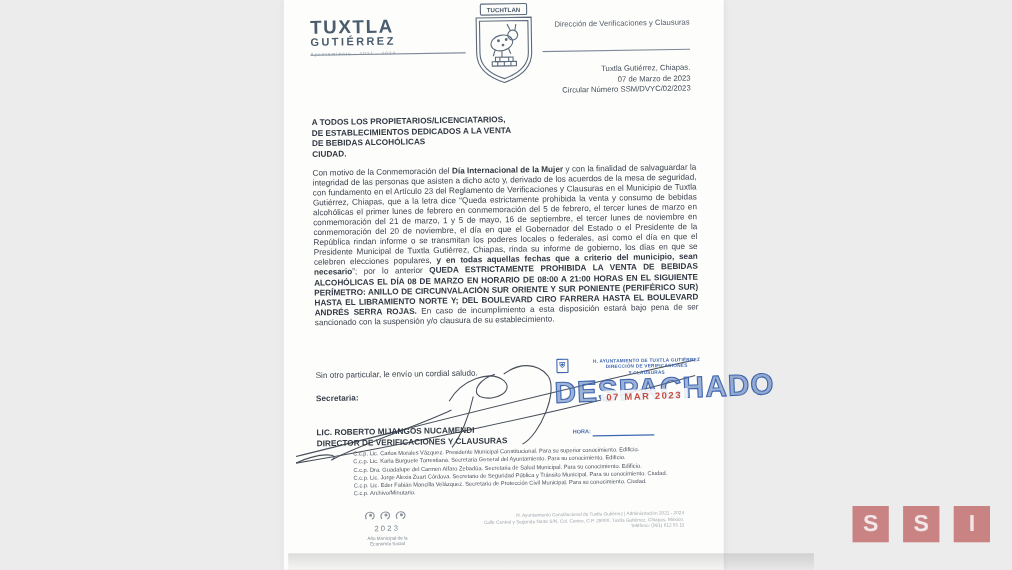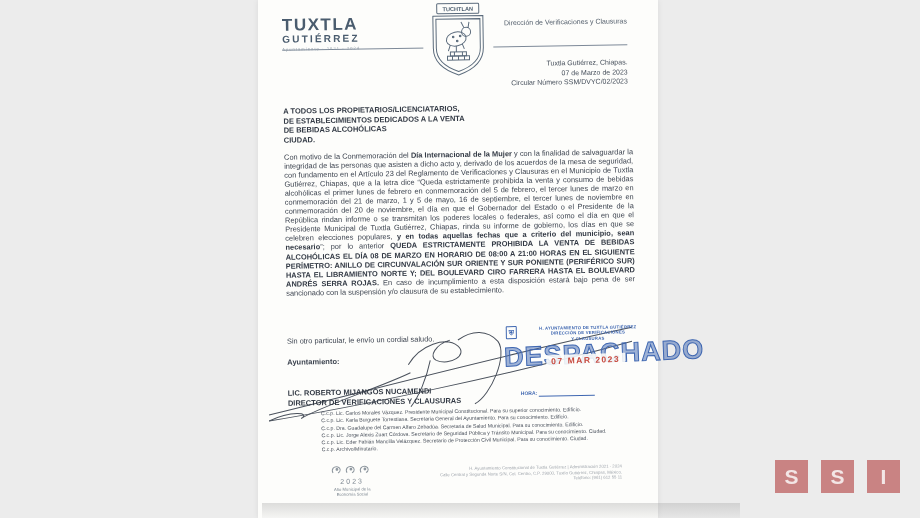"Ayuntamiento:" div.salutation { text: Ayuntamiento -> Secretaria }
